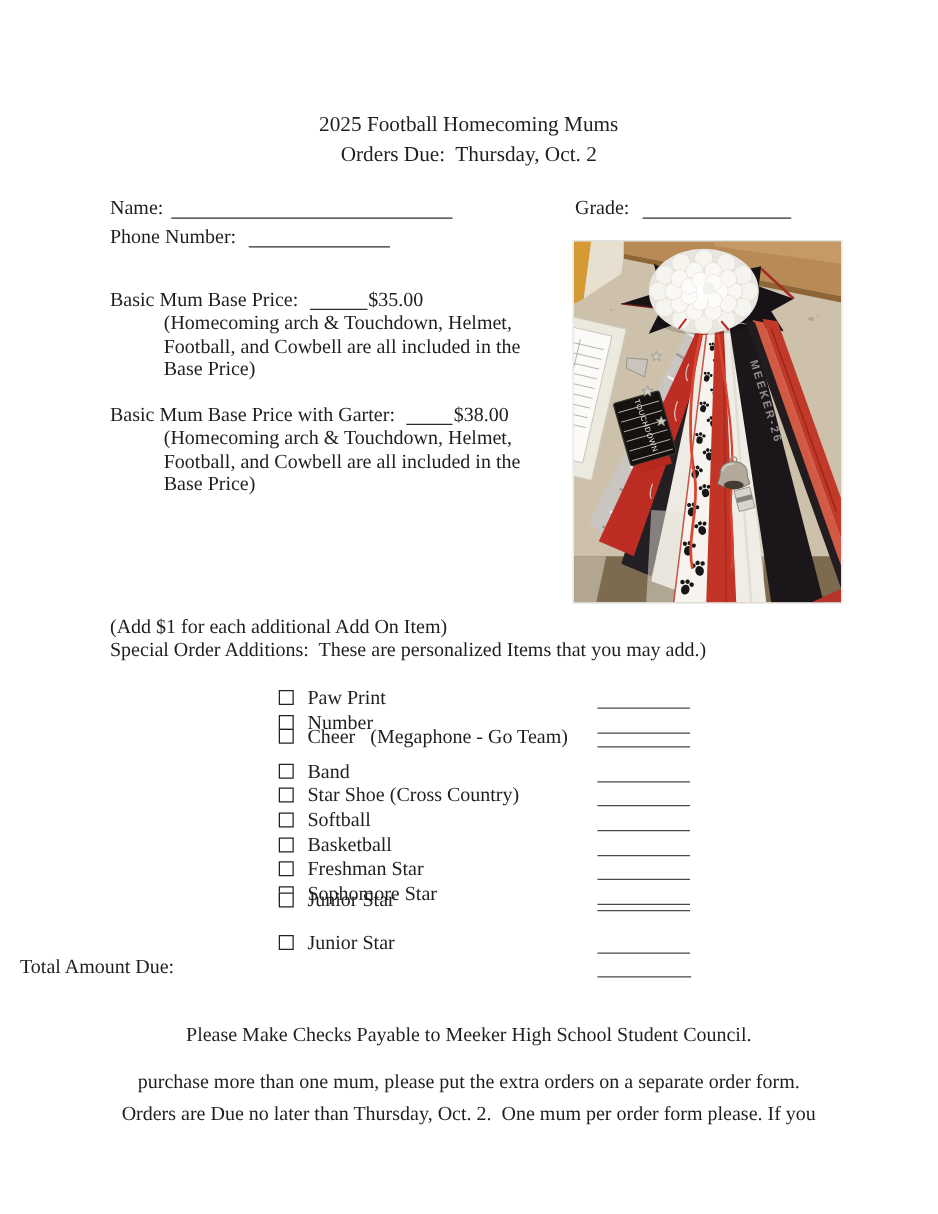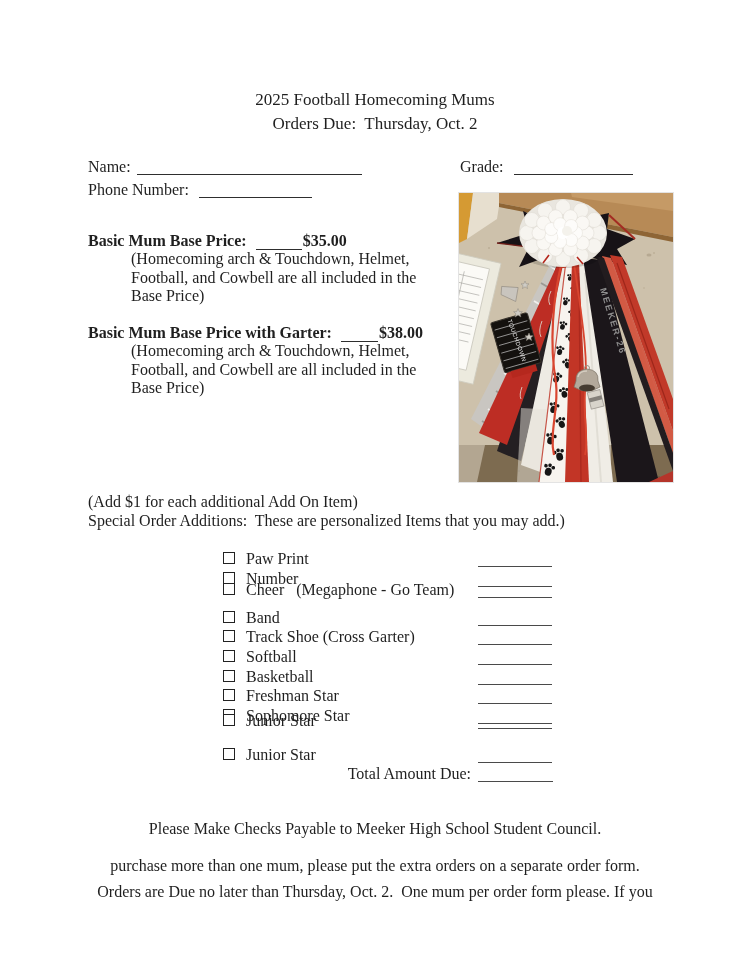"Basic Mum Base Price:" .price-row { align-items: flex-end -> center; font-weight: bold -> none }
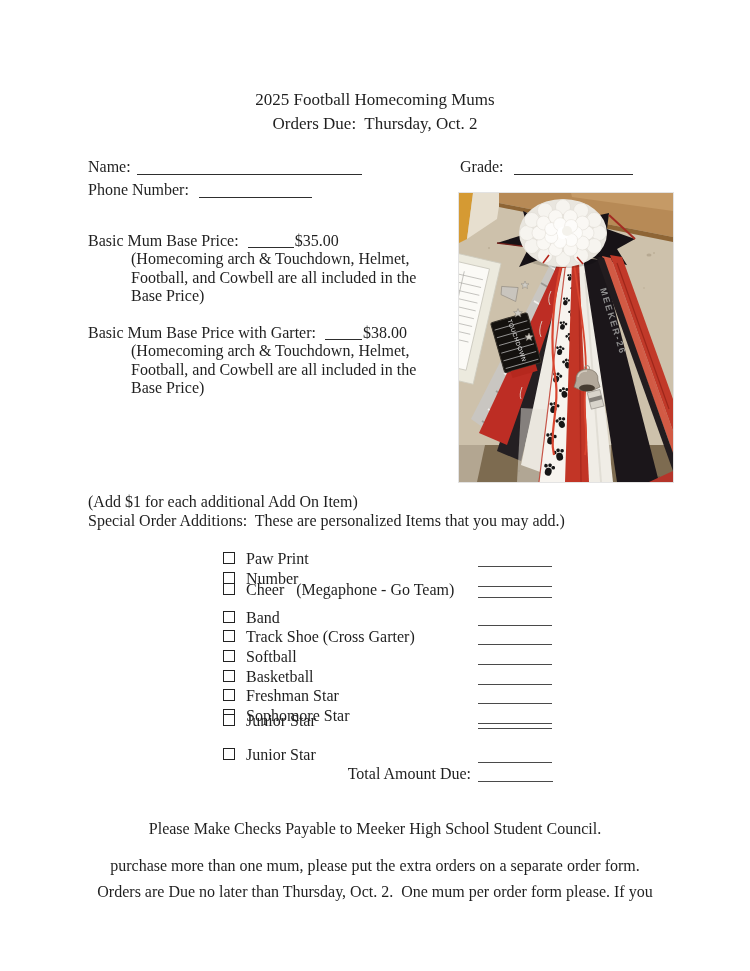"Track Shoe (Cross Garter)" span.addon-label { text: Track Shoe (Cross Garter -> Star Shoe (Cross Country }
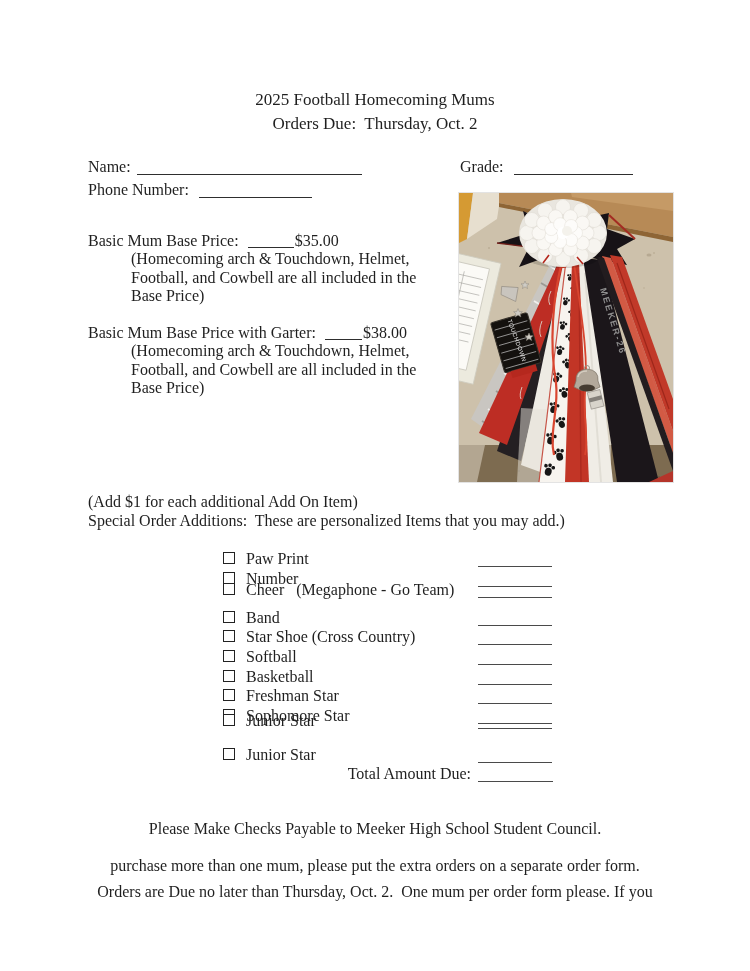"Total Amount Due:" div.abs { left: 1px -> 16px; text-align: right -> left }
